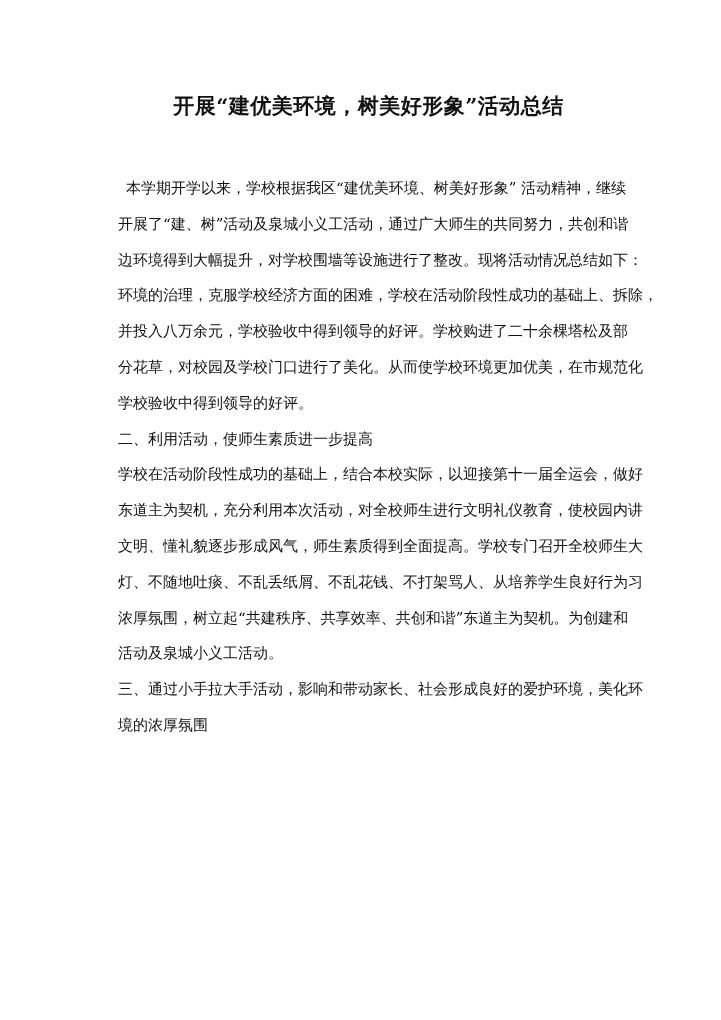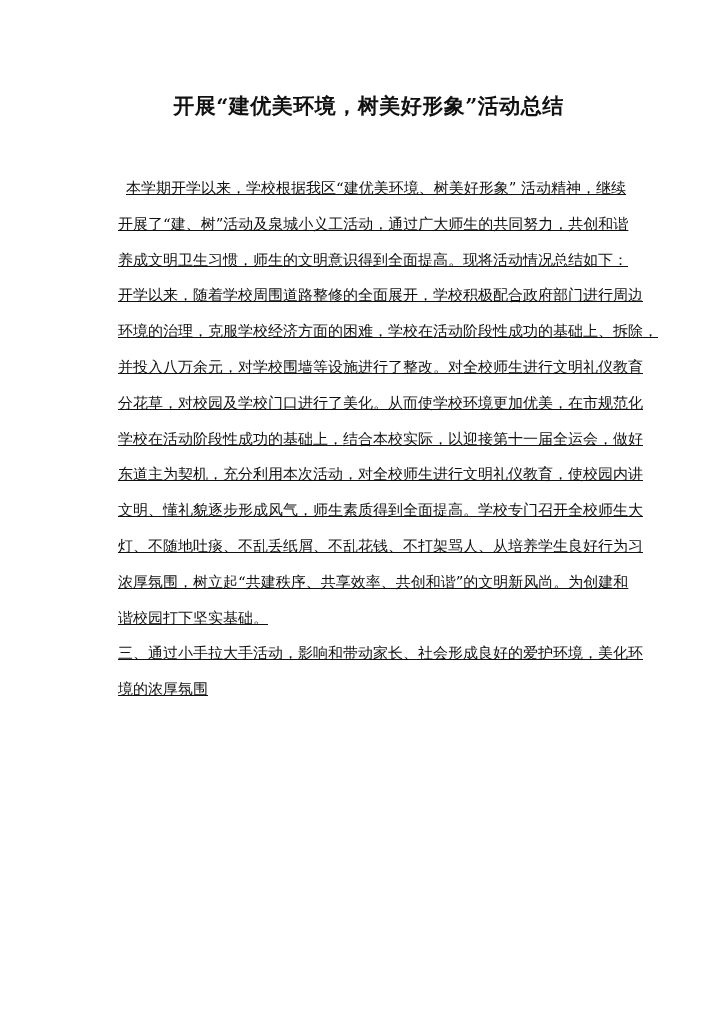"本学期开学以来，学校根据我区“建优美环境、树美好形象” 活动精神，继续" .body { text-decoration: underline -> none }
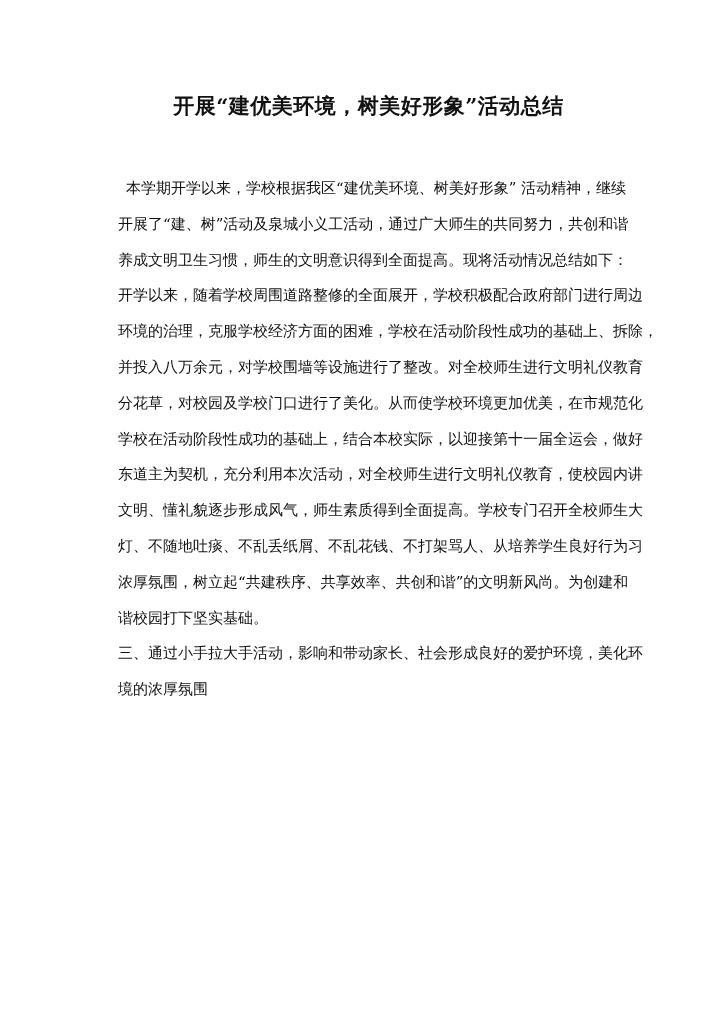"养成文明卫生习惯，师生的文明意识得到全面提高。现将活动情况总结如下：" span.line { text: 养成文明卫生习惯，师生的文明意识得到全面提高 -> 边环境得到大幅提升，对学校围墙等设施进行了整改 }
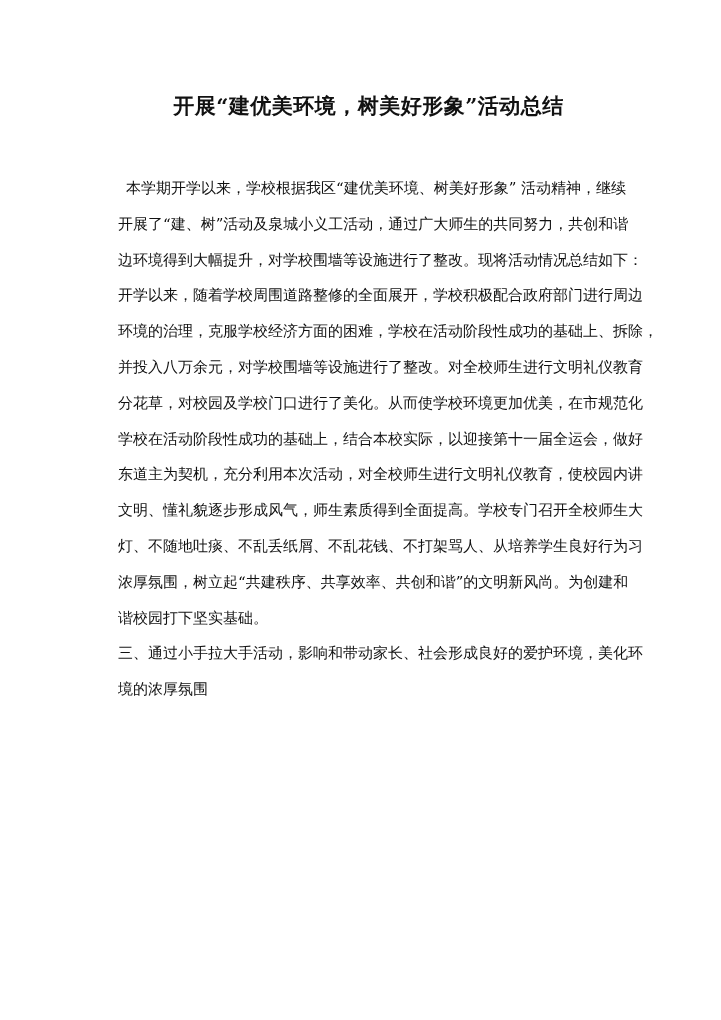"开学以来，随着学校周围道路整修的全面展开，学校积极配合政府部门进行周边" span.line { html: <span>开学以来，随着学校周围道路整修的全面展开，学校积极配合政府部门进行周边</span> -> none }
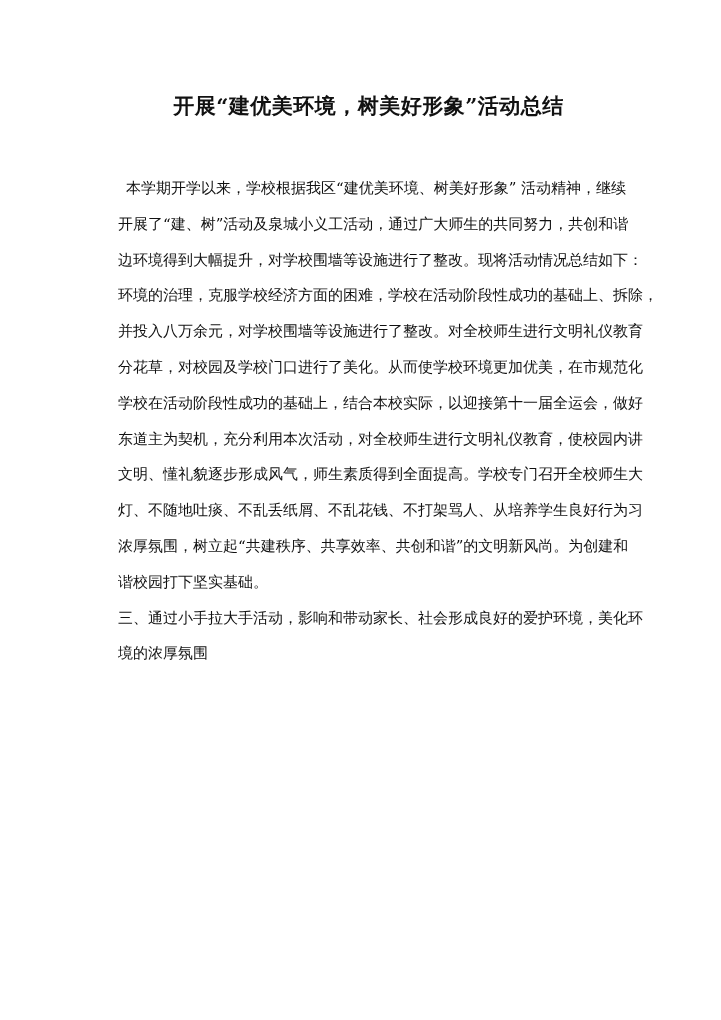"并投入八万余元，对学校围墙等设施进行了整改。对全校师生进行文明礼仪教育" span.line { text: 对学校围墙等设施进行了整改。对全校师生进行文明礼仪教育 -> 学校验收中得到领导的好评。学校购进了二十余棵塔松及部 }
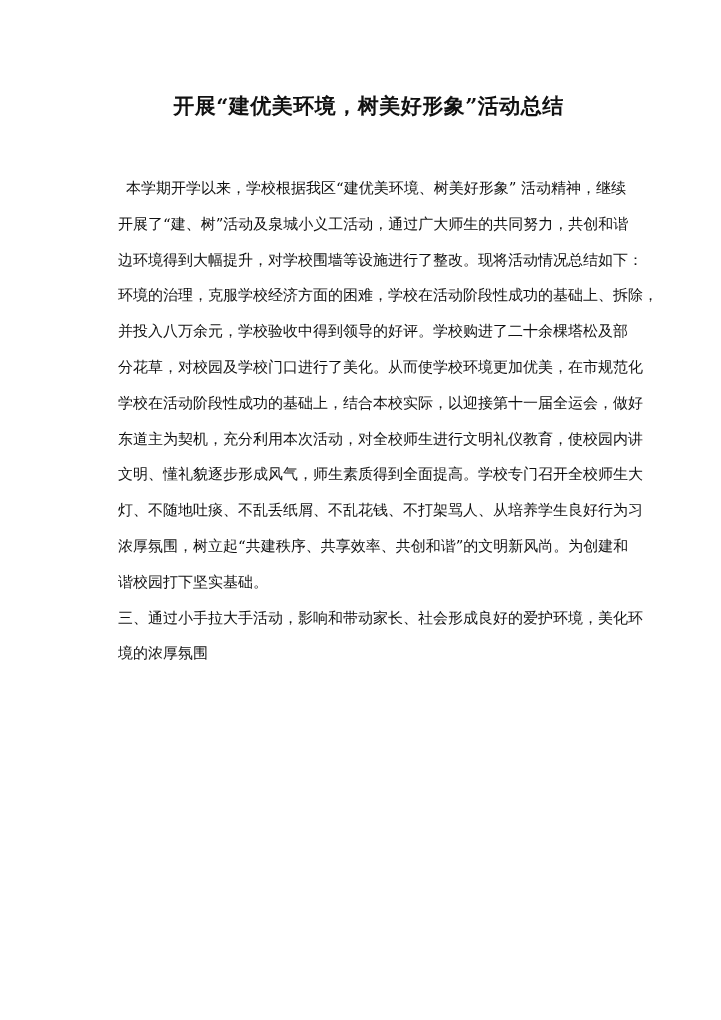"学校验收中得到领导的好评。" span.line { html: none -> <span>学校验收中得到领导的好评。</span> }
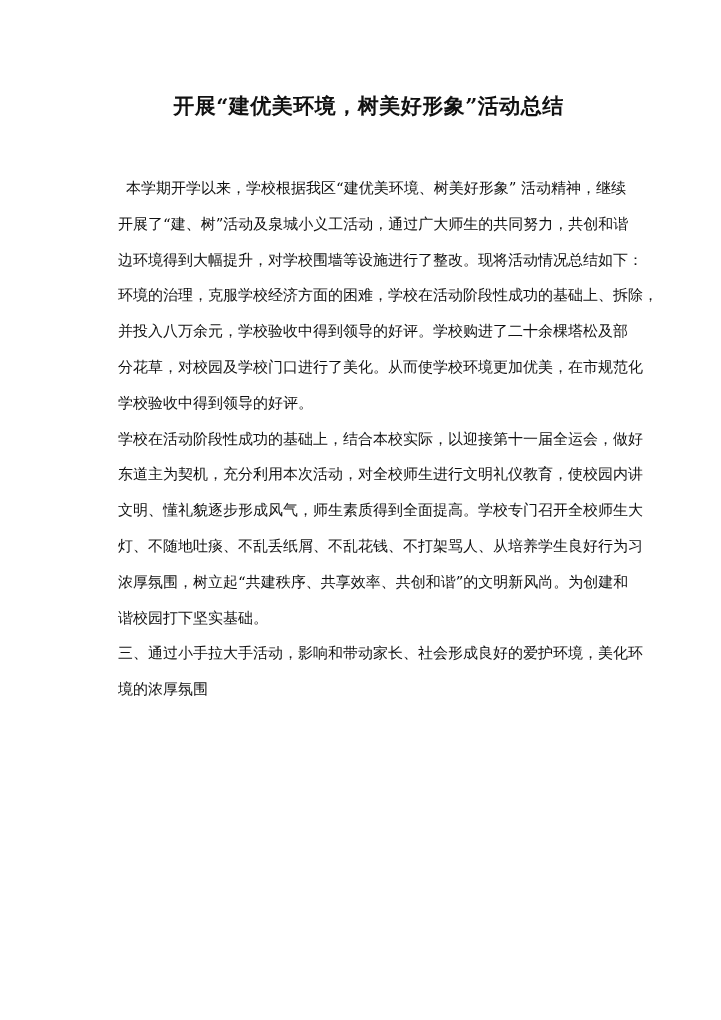"二、利用活动，使师生素质进一步提高" span.line { html: none -> <span>二、利用活动，使师生素质进一步提高</span> }
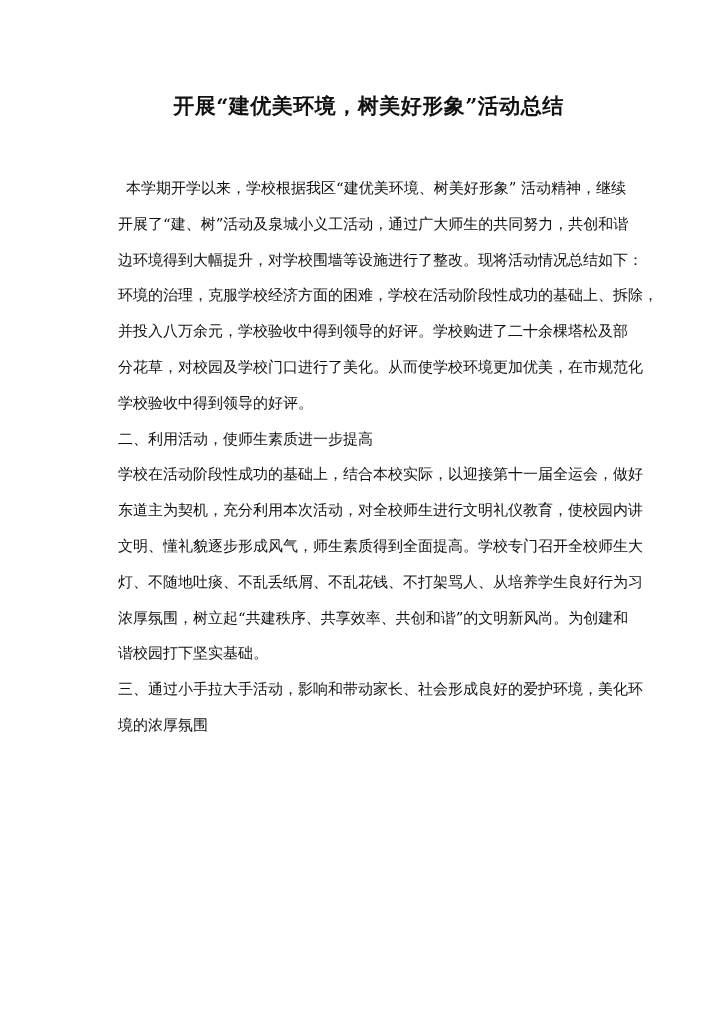"浓厚氛围，树立起“共建秩序、共享效率、共创和谐”的文明新风尚。为创建和" span.line { text: 的文明新风尚 -> 东道主为契机 }
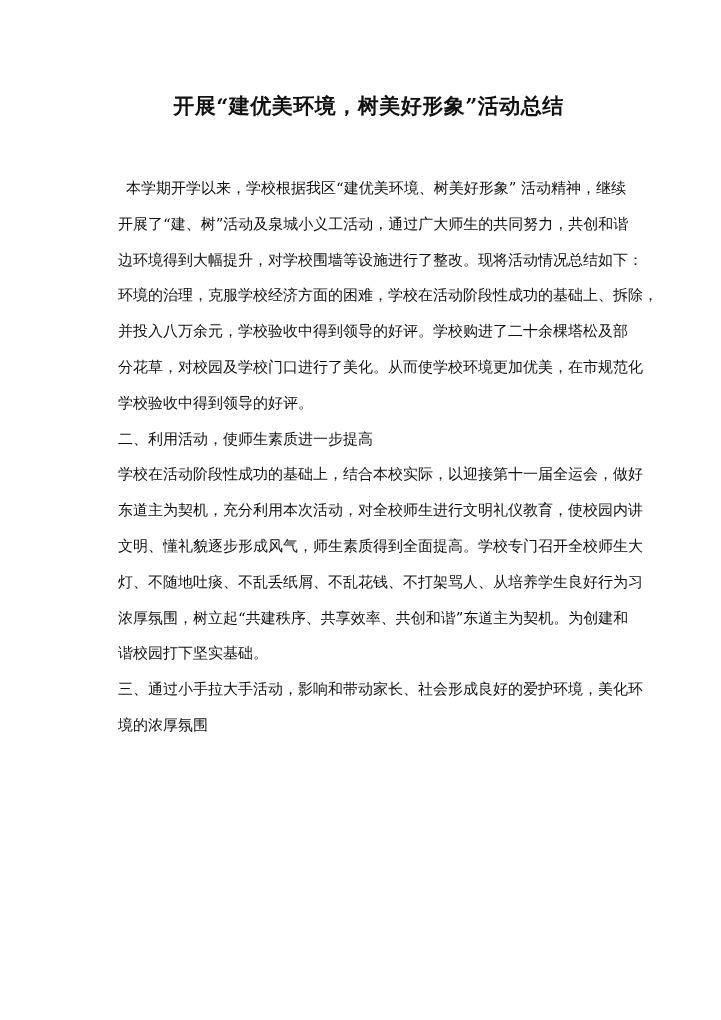"谐校园打下坚实基础。" span.line { text: 谐校园打下坚实基础 -> 活动及泉城小义工活动 }
